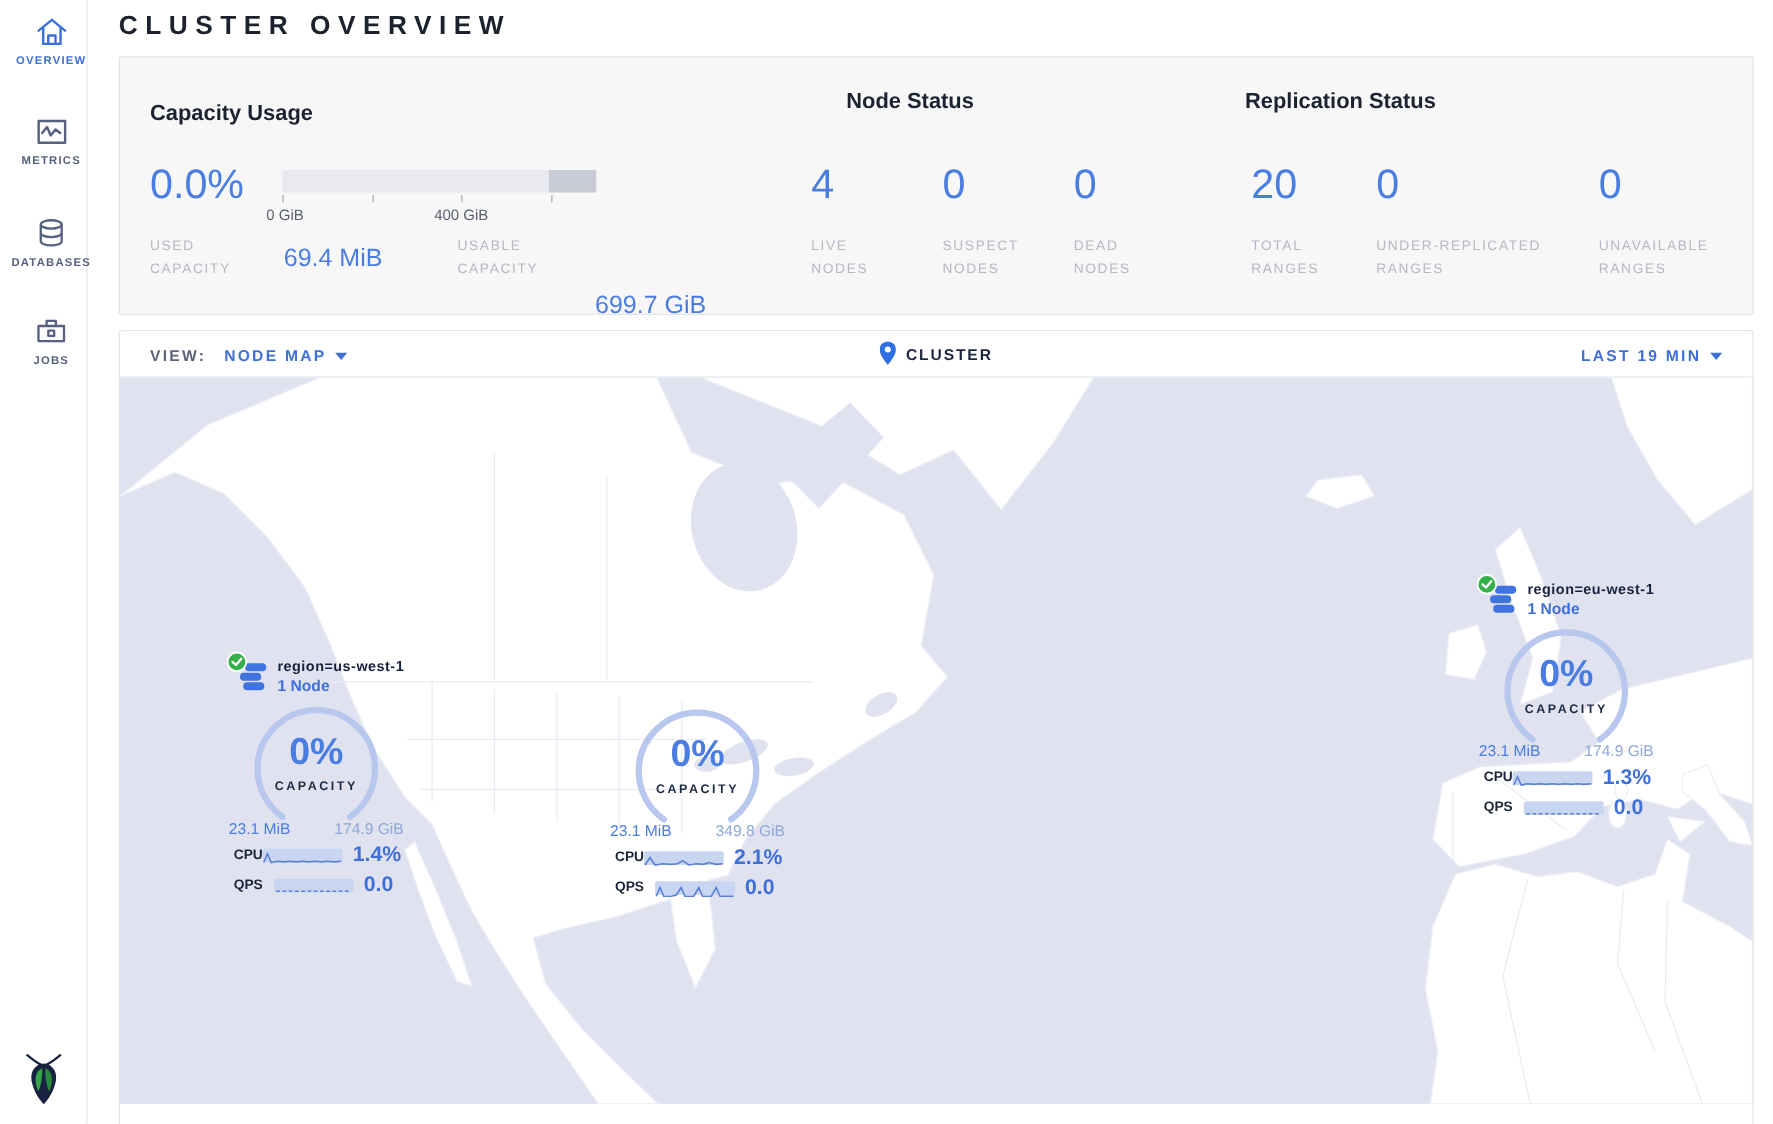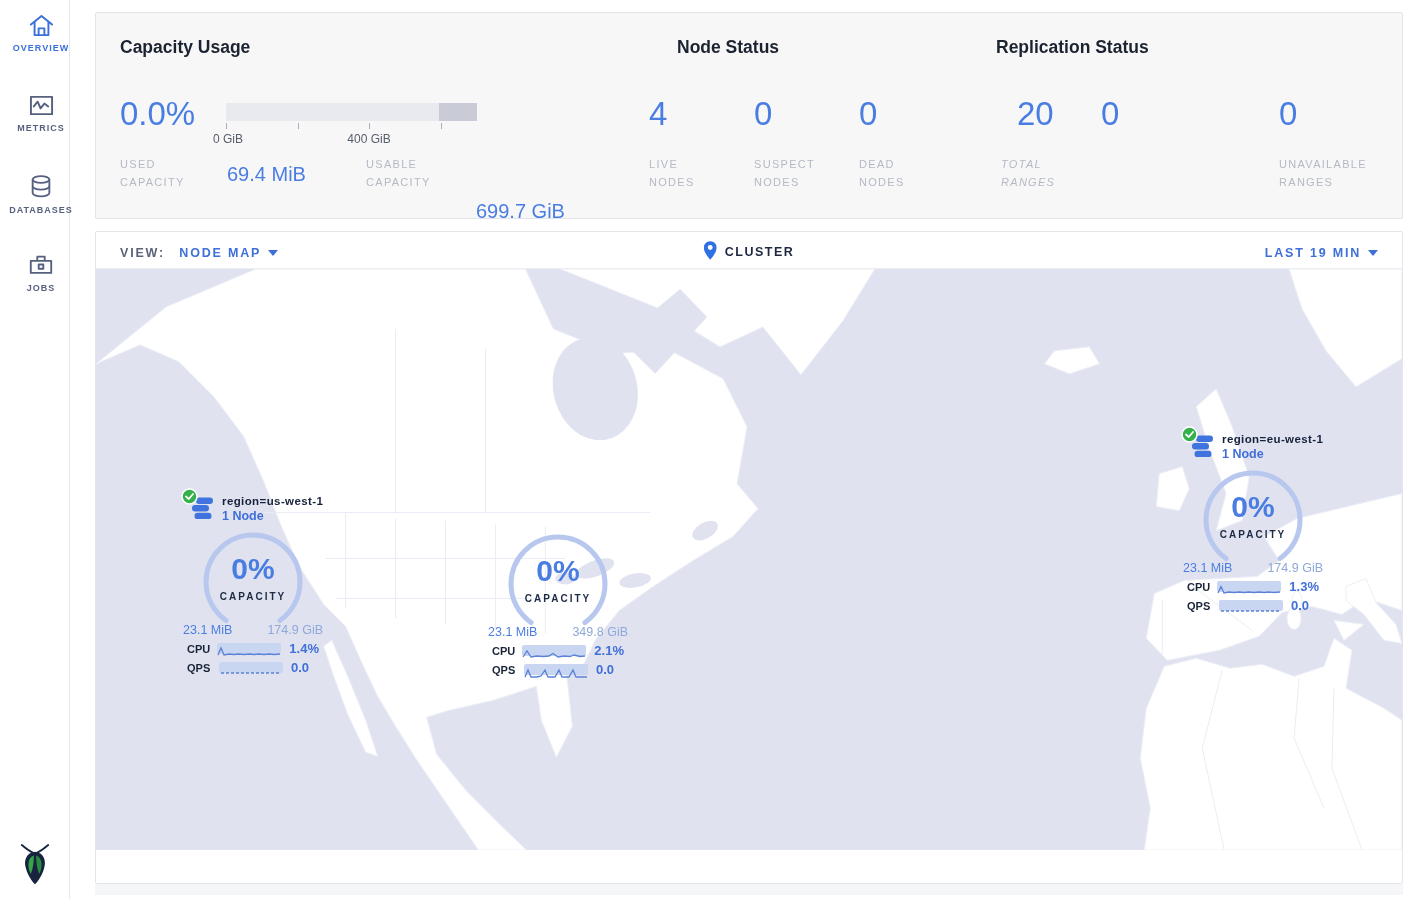"CLUSTER OVERVIEW" div.page-title { html: none -> <div>CLUSTER OVERVIEW</div> }
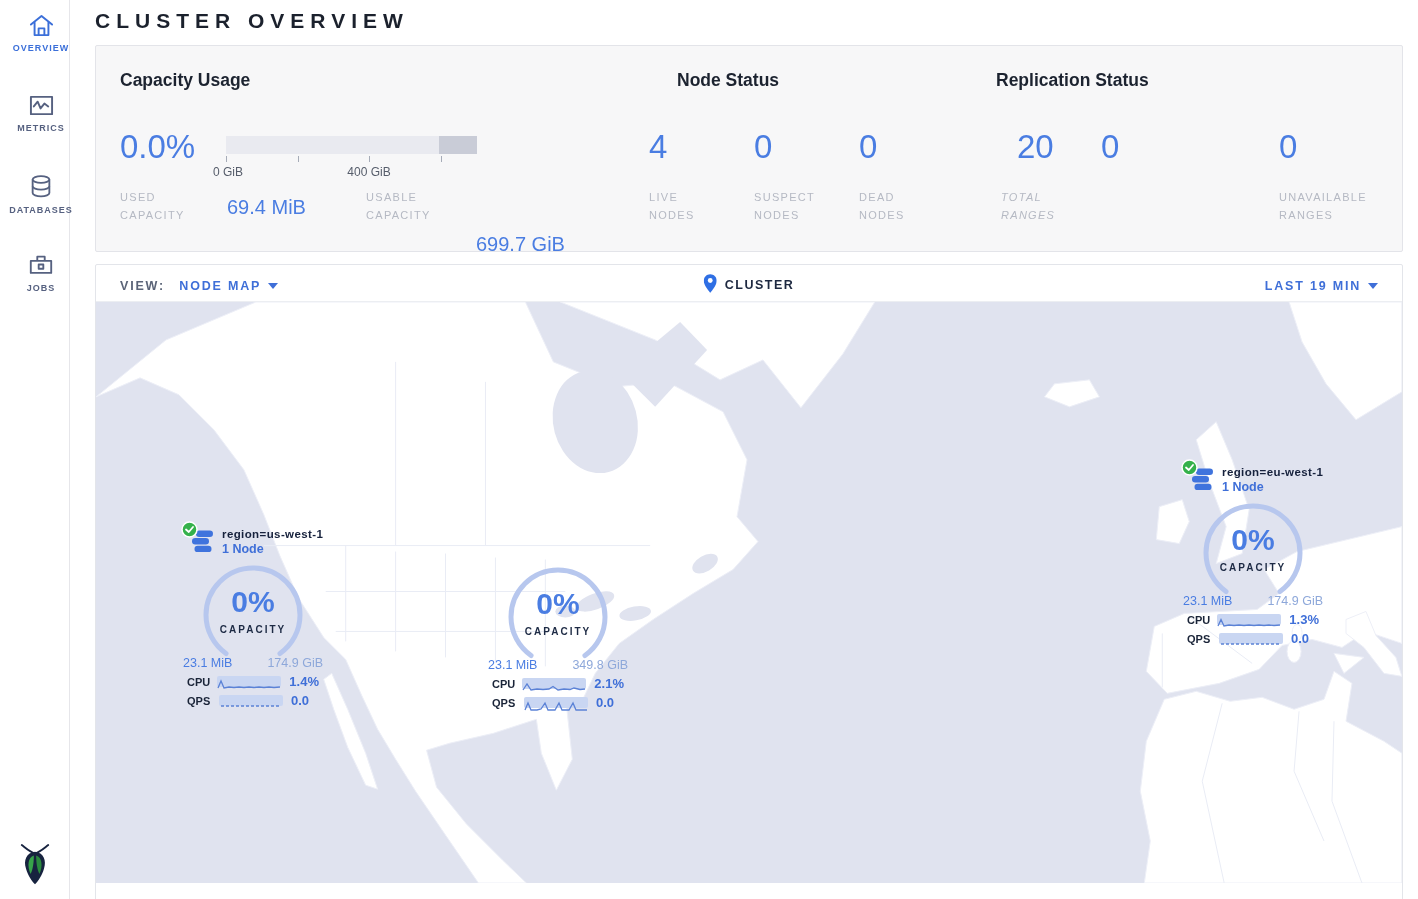"Capacity Usage" div.sec-title { margin-top: none -> 10px }
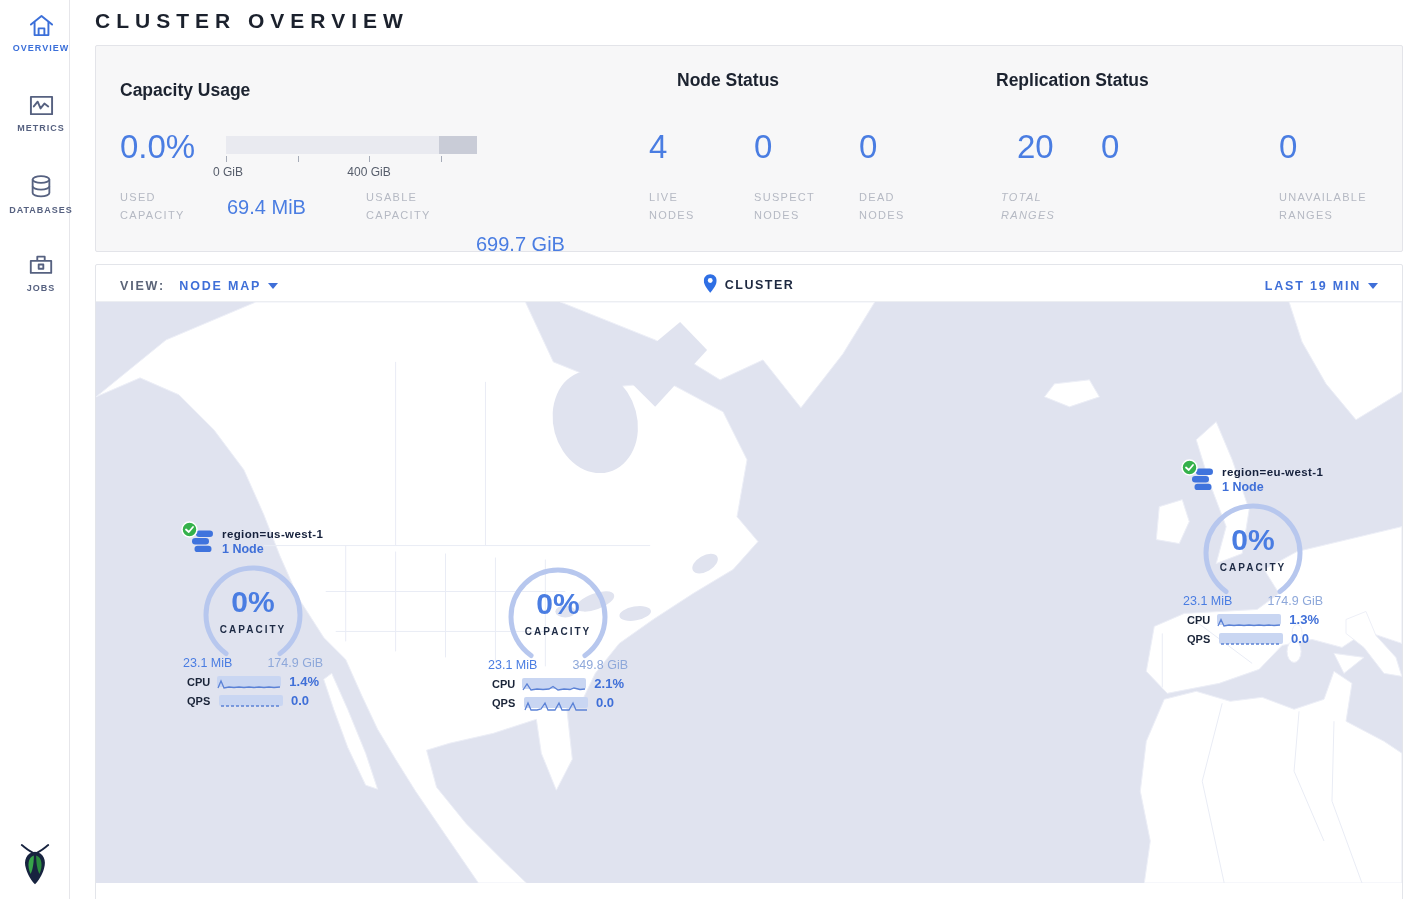"20" div.big-num { margin-left: 16px -> none }
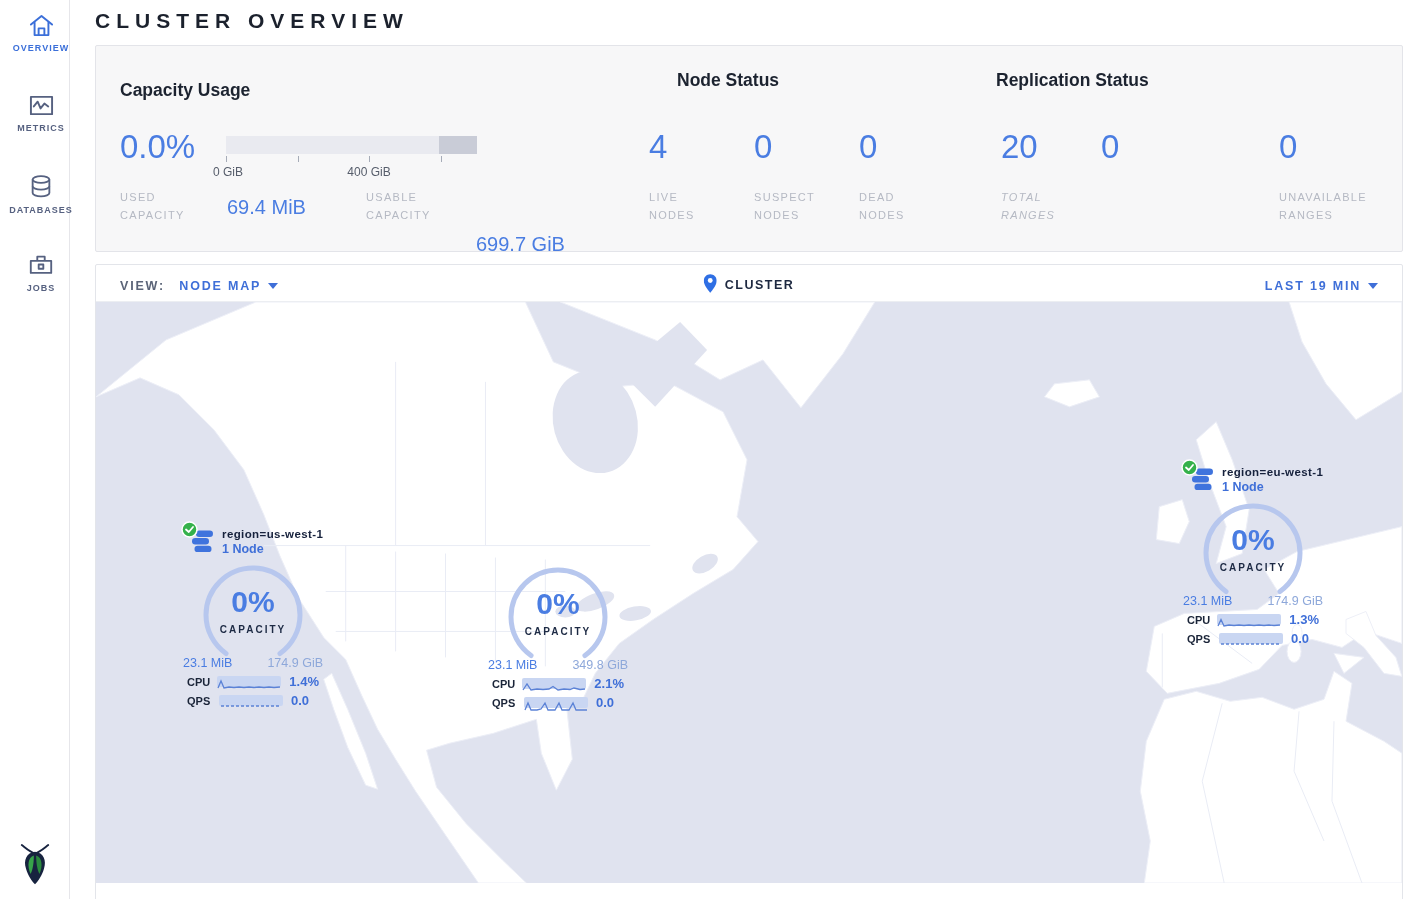"TOTAL RANGES" div.stat-label { font-style: italic -> none }
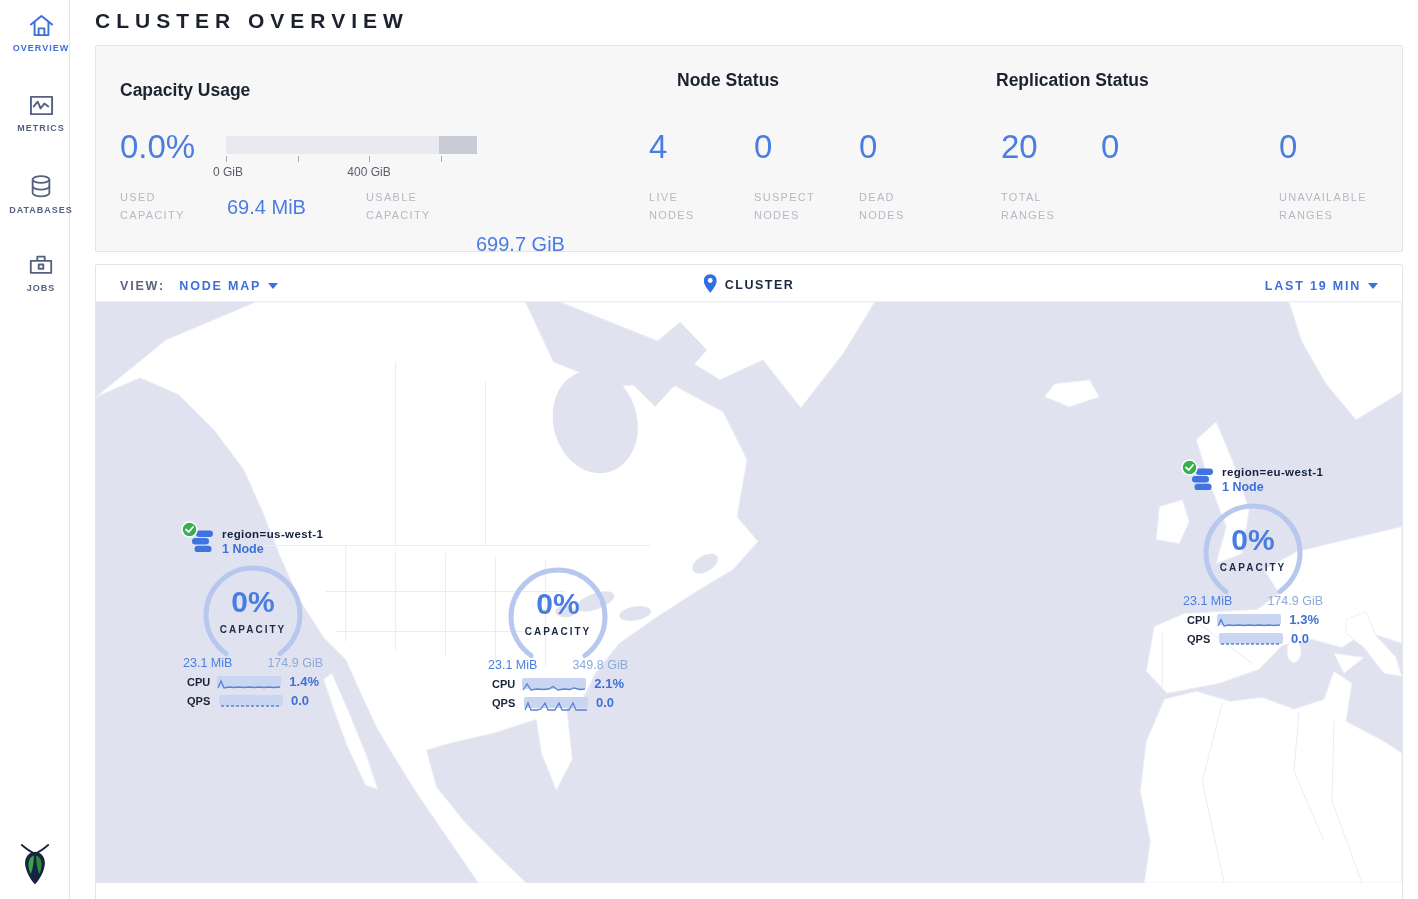"UNDER-REPLICATED RANGES" div.stat-label { html: none -> <div>UNDER-REPLICATED RANGES</div> }
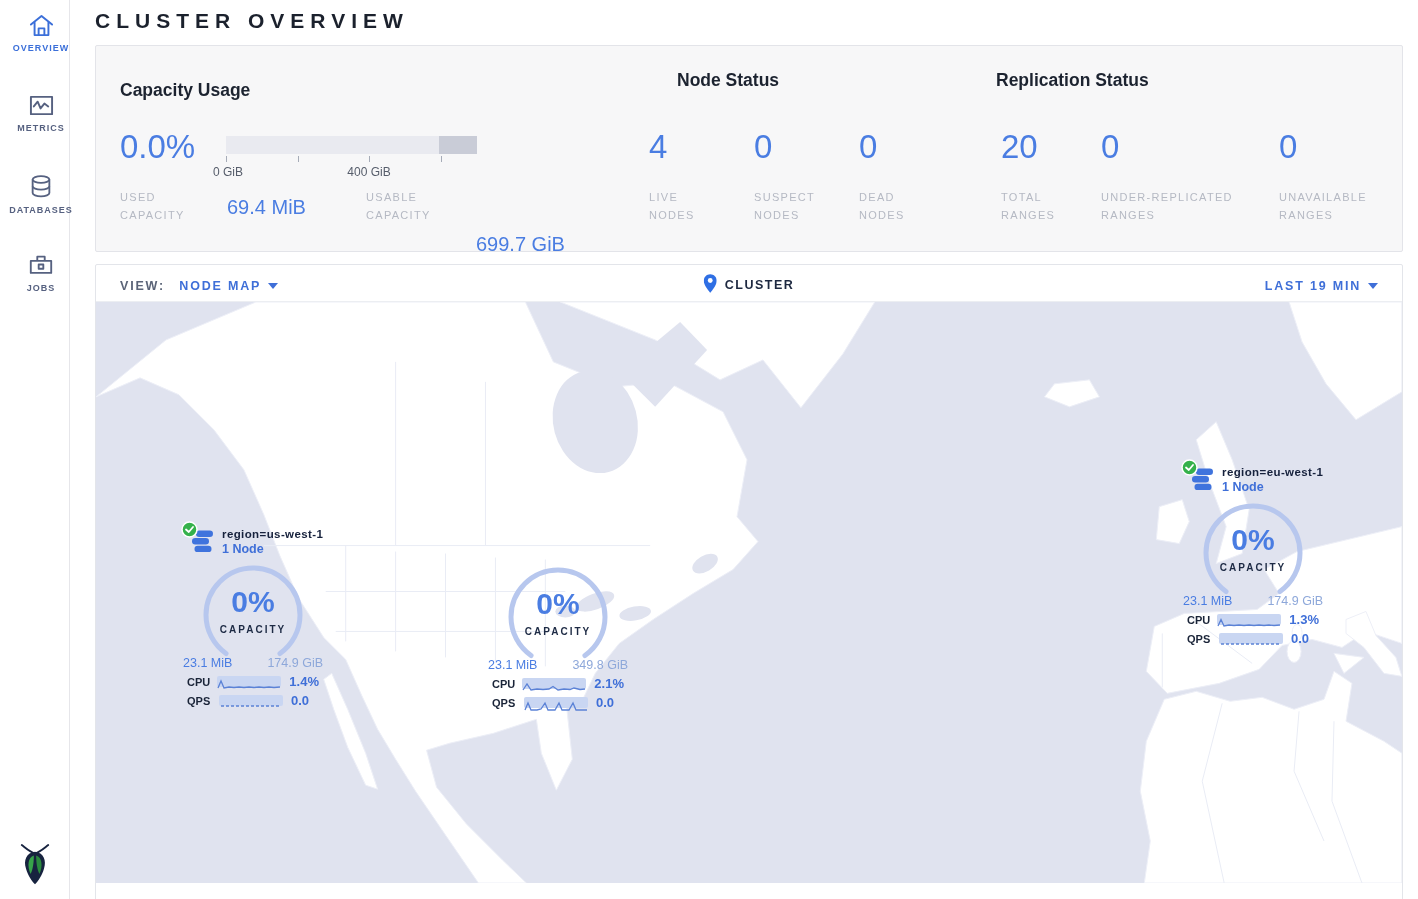"1.3%" .mk-row .val { font-size: 13px -> 17px }
